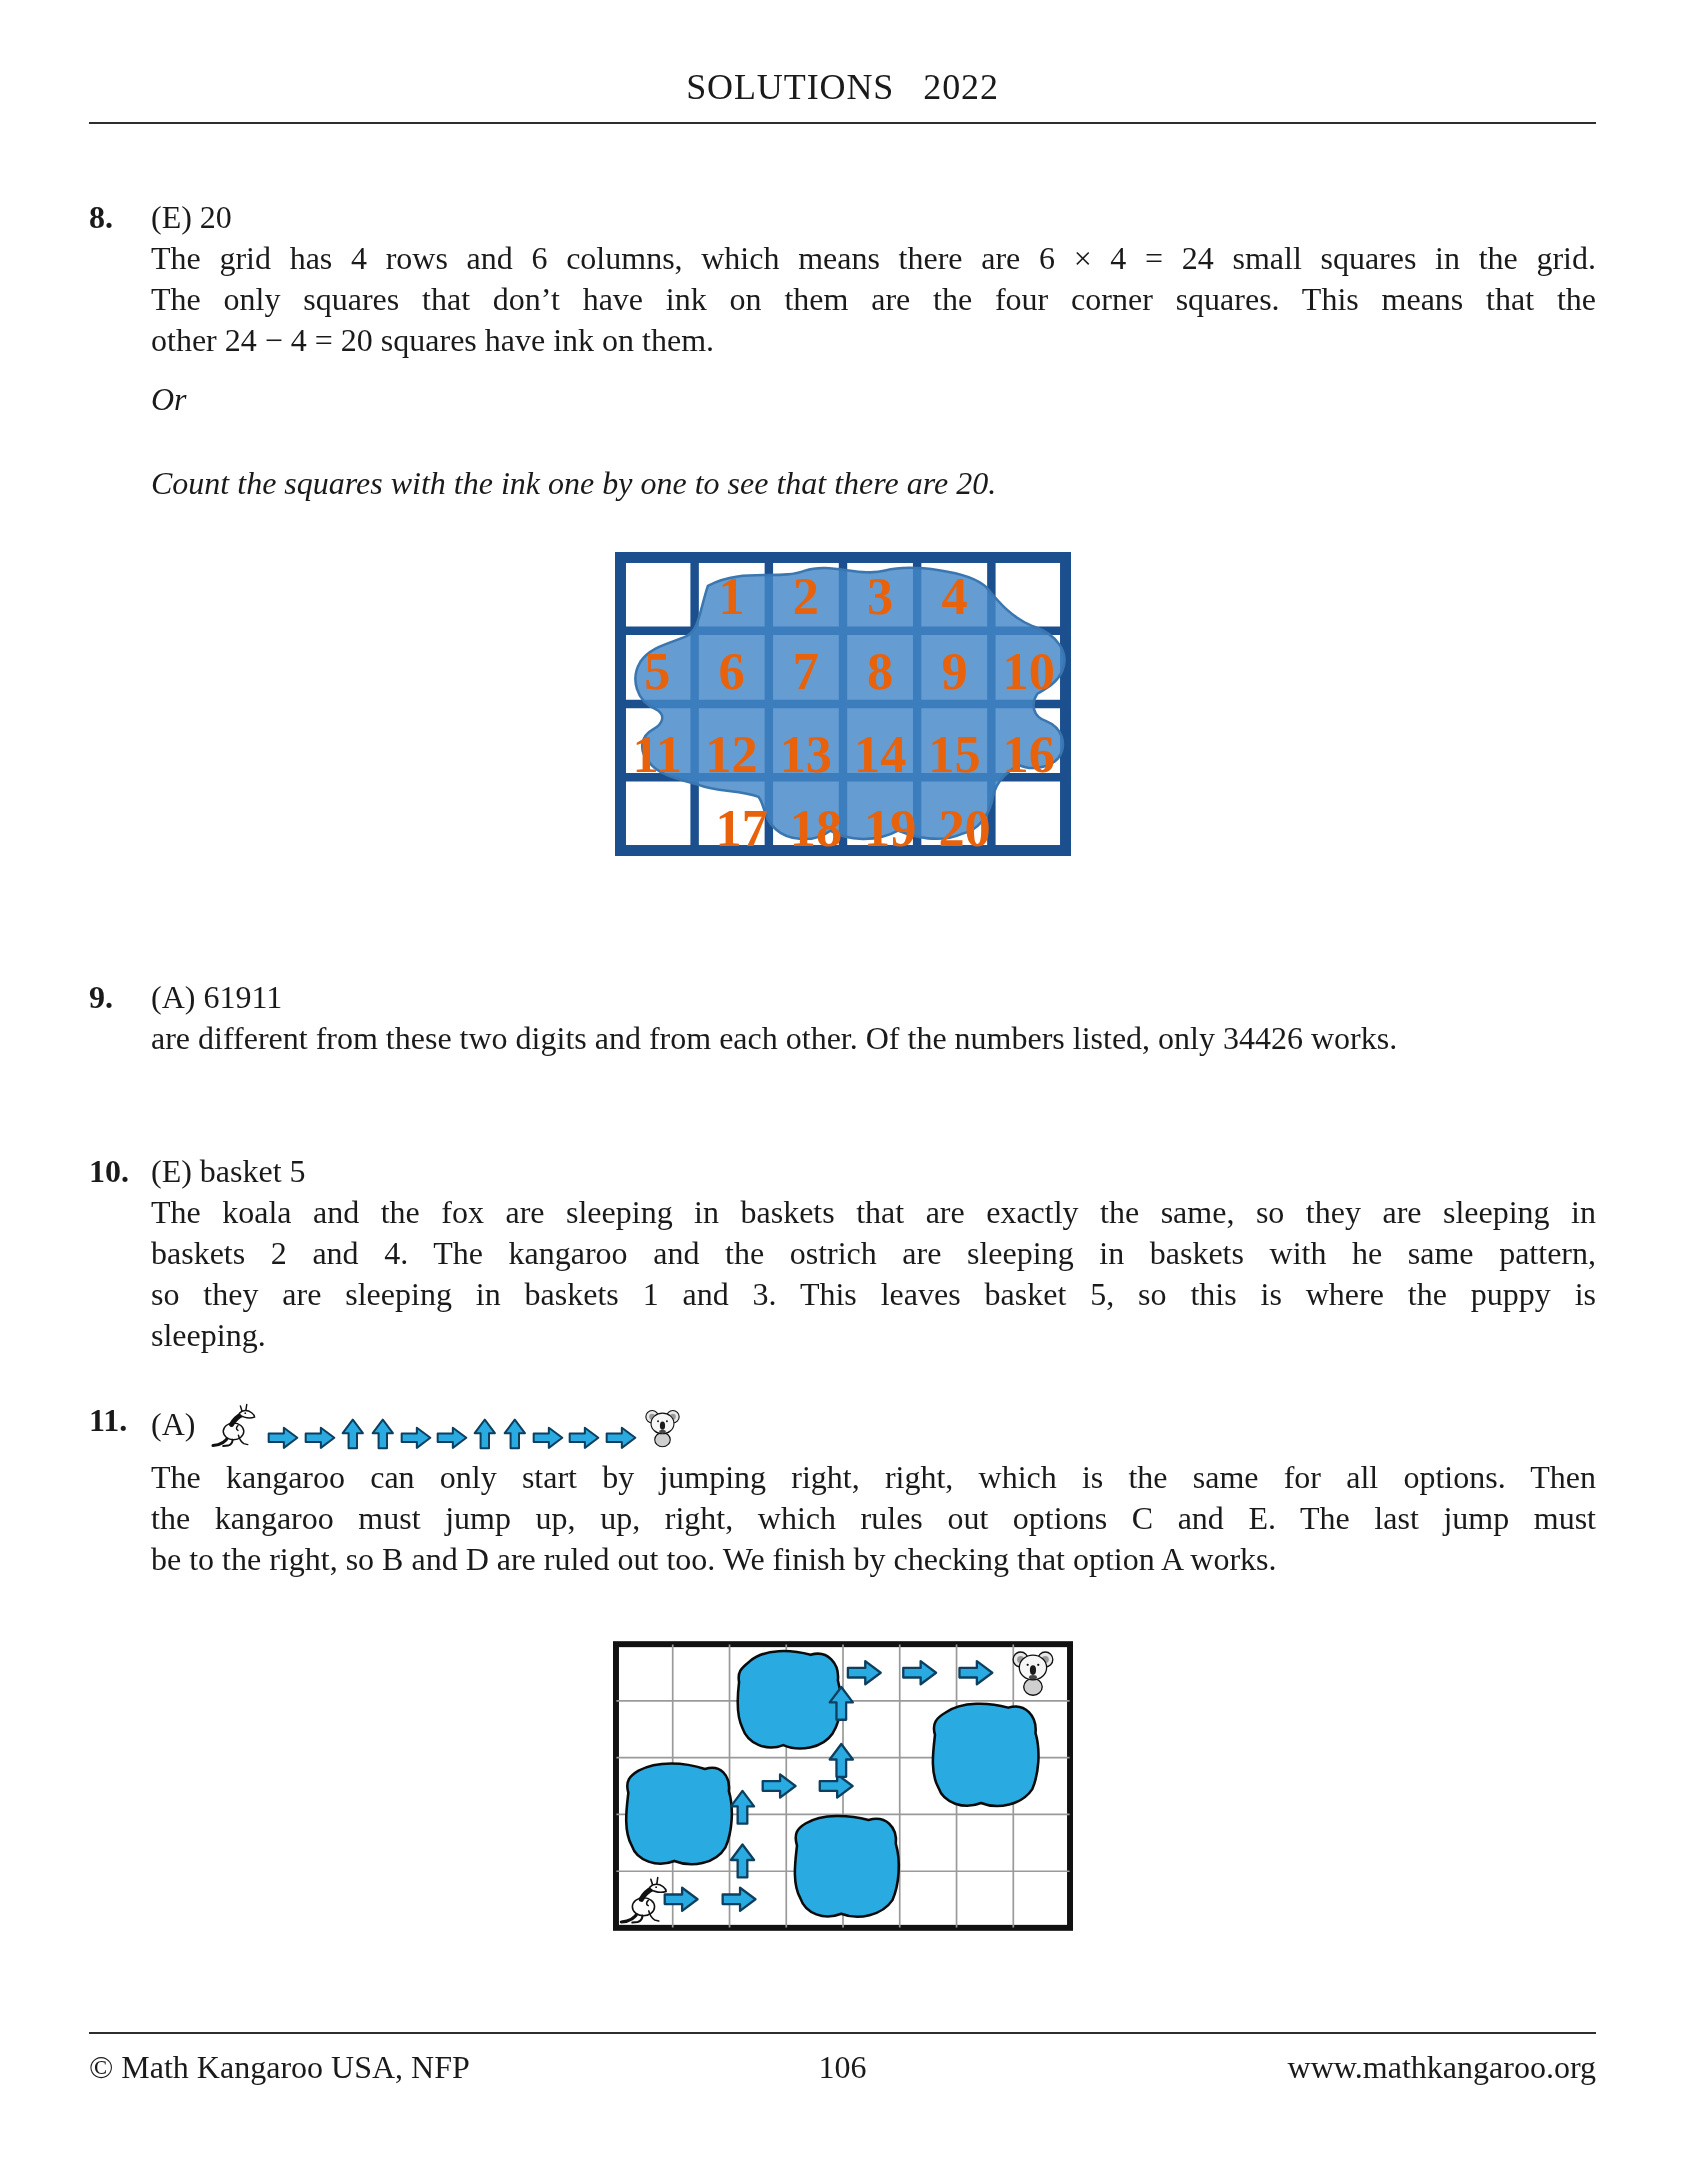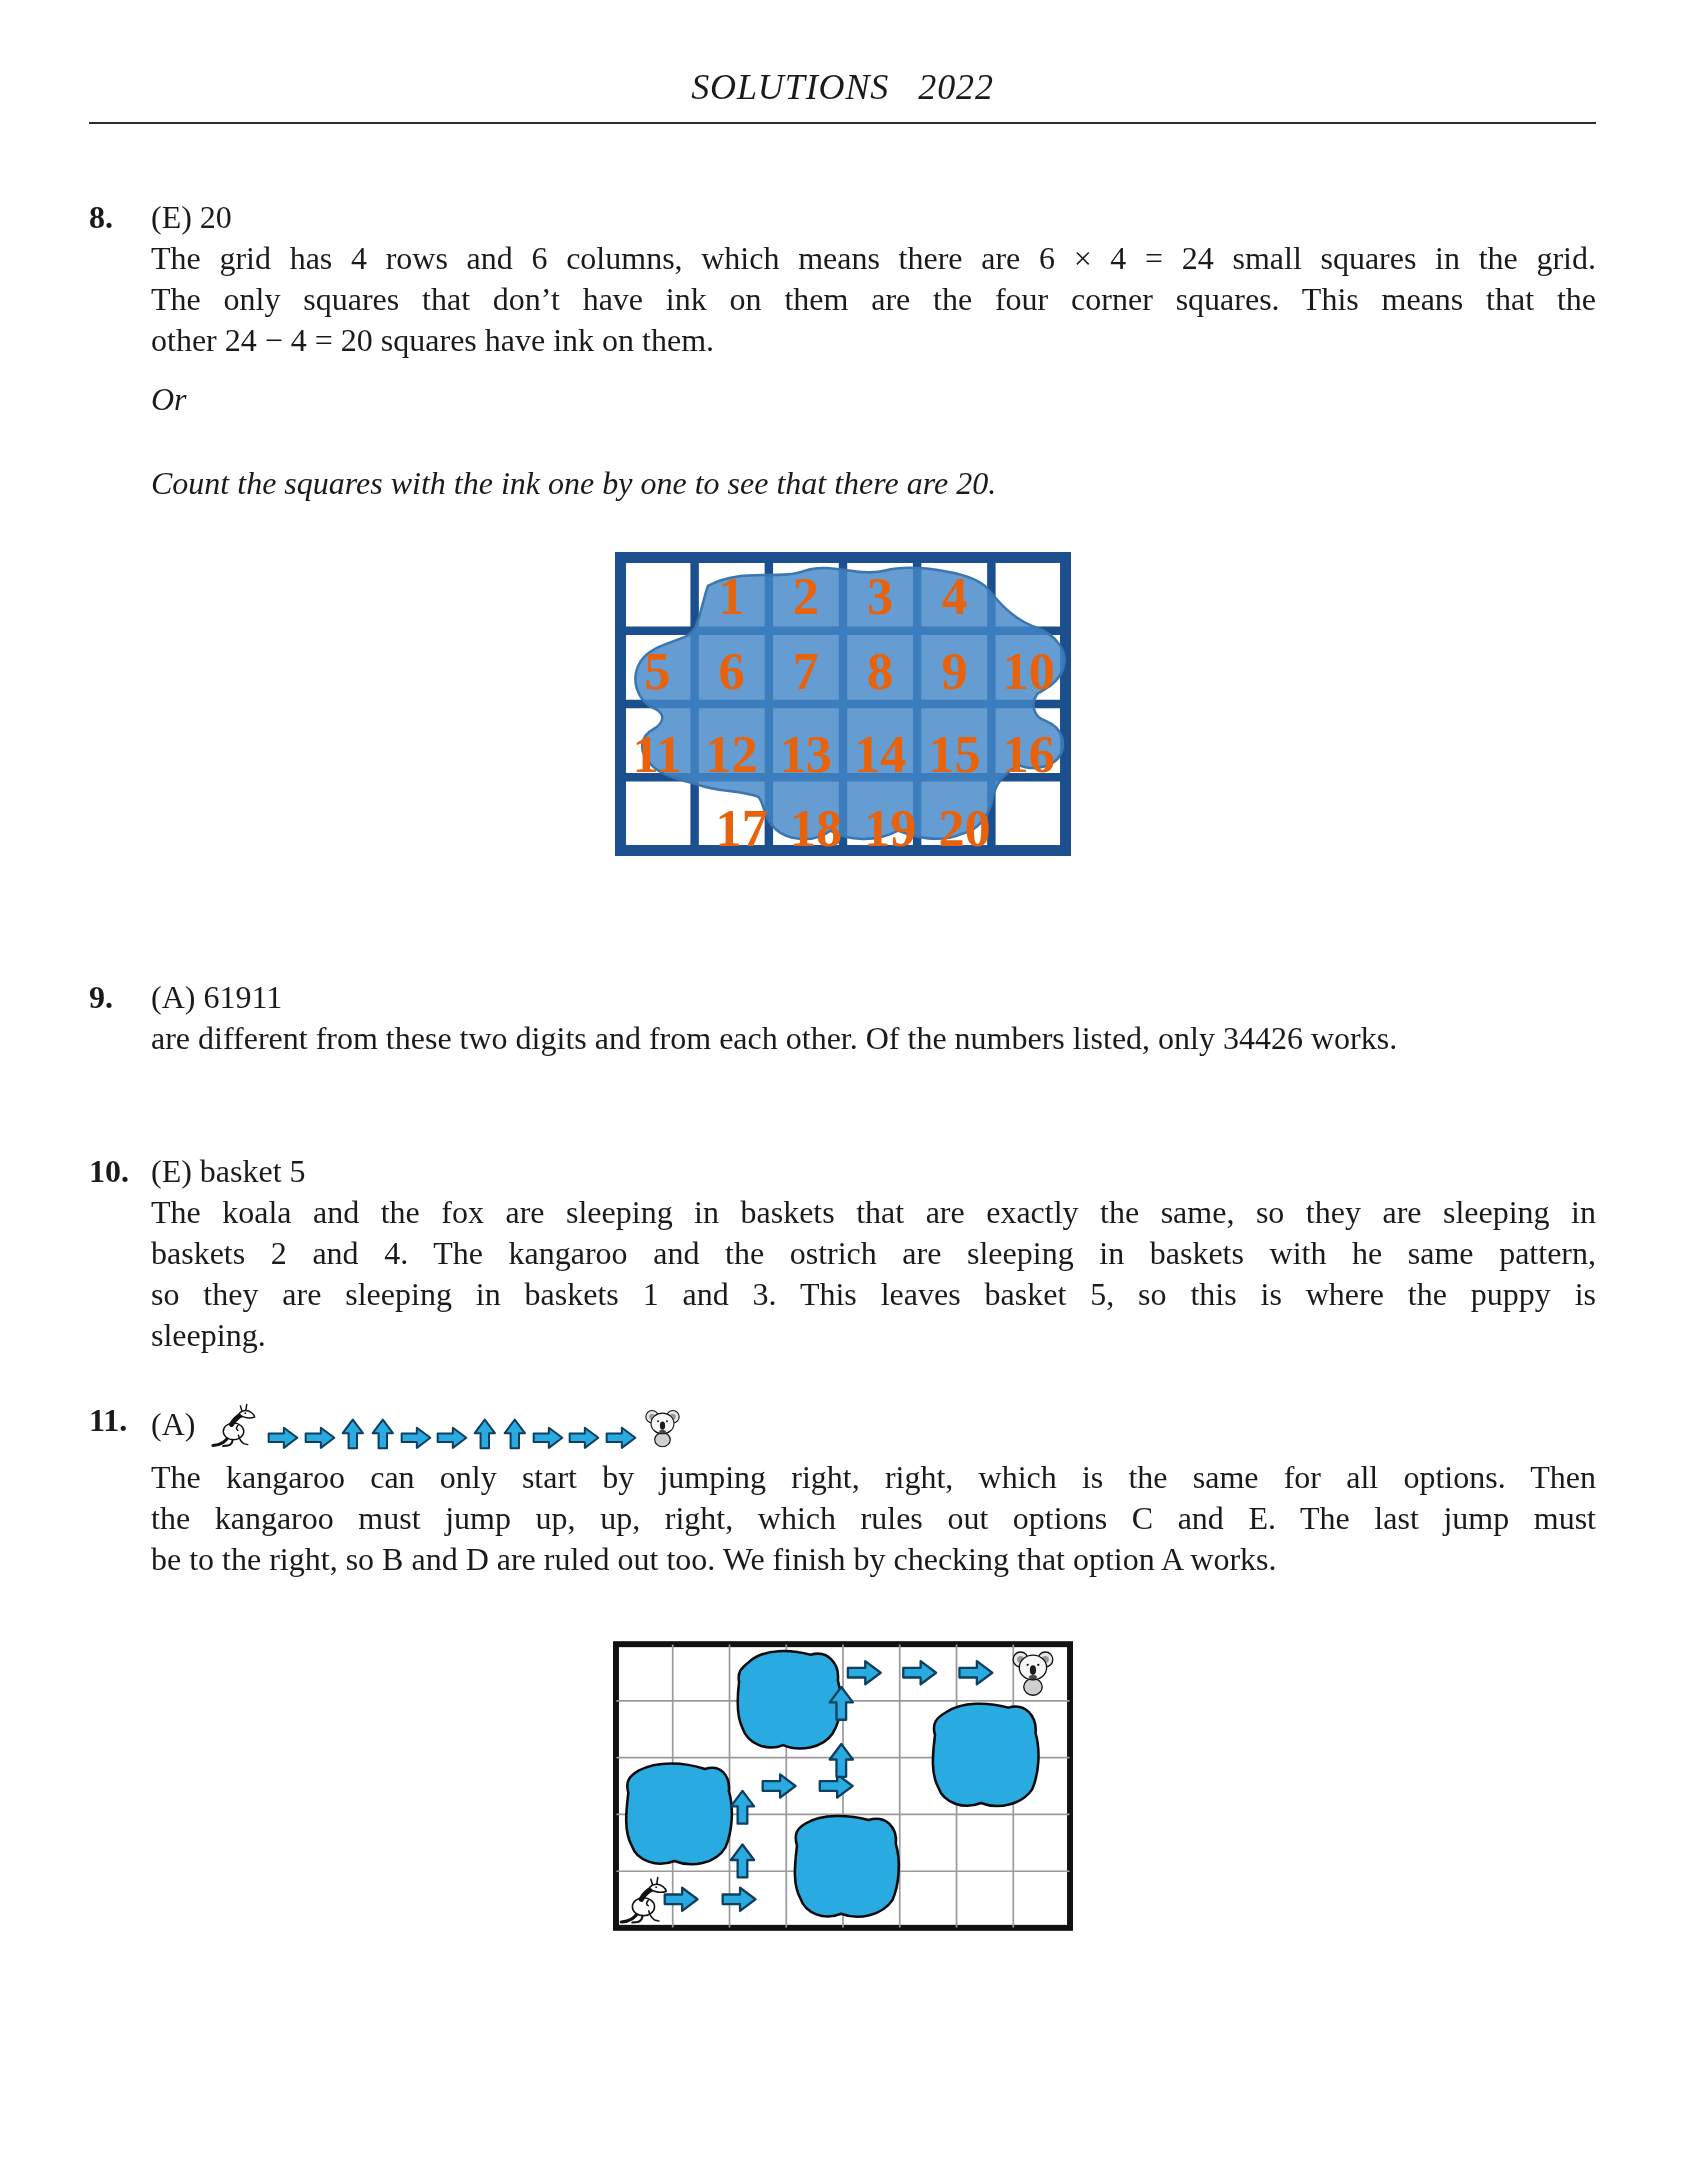"SOLUTIONS" .hdr { font-style: italic -> none }
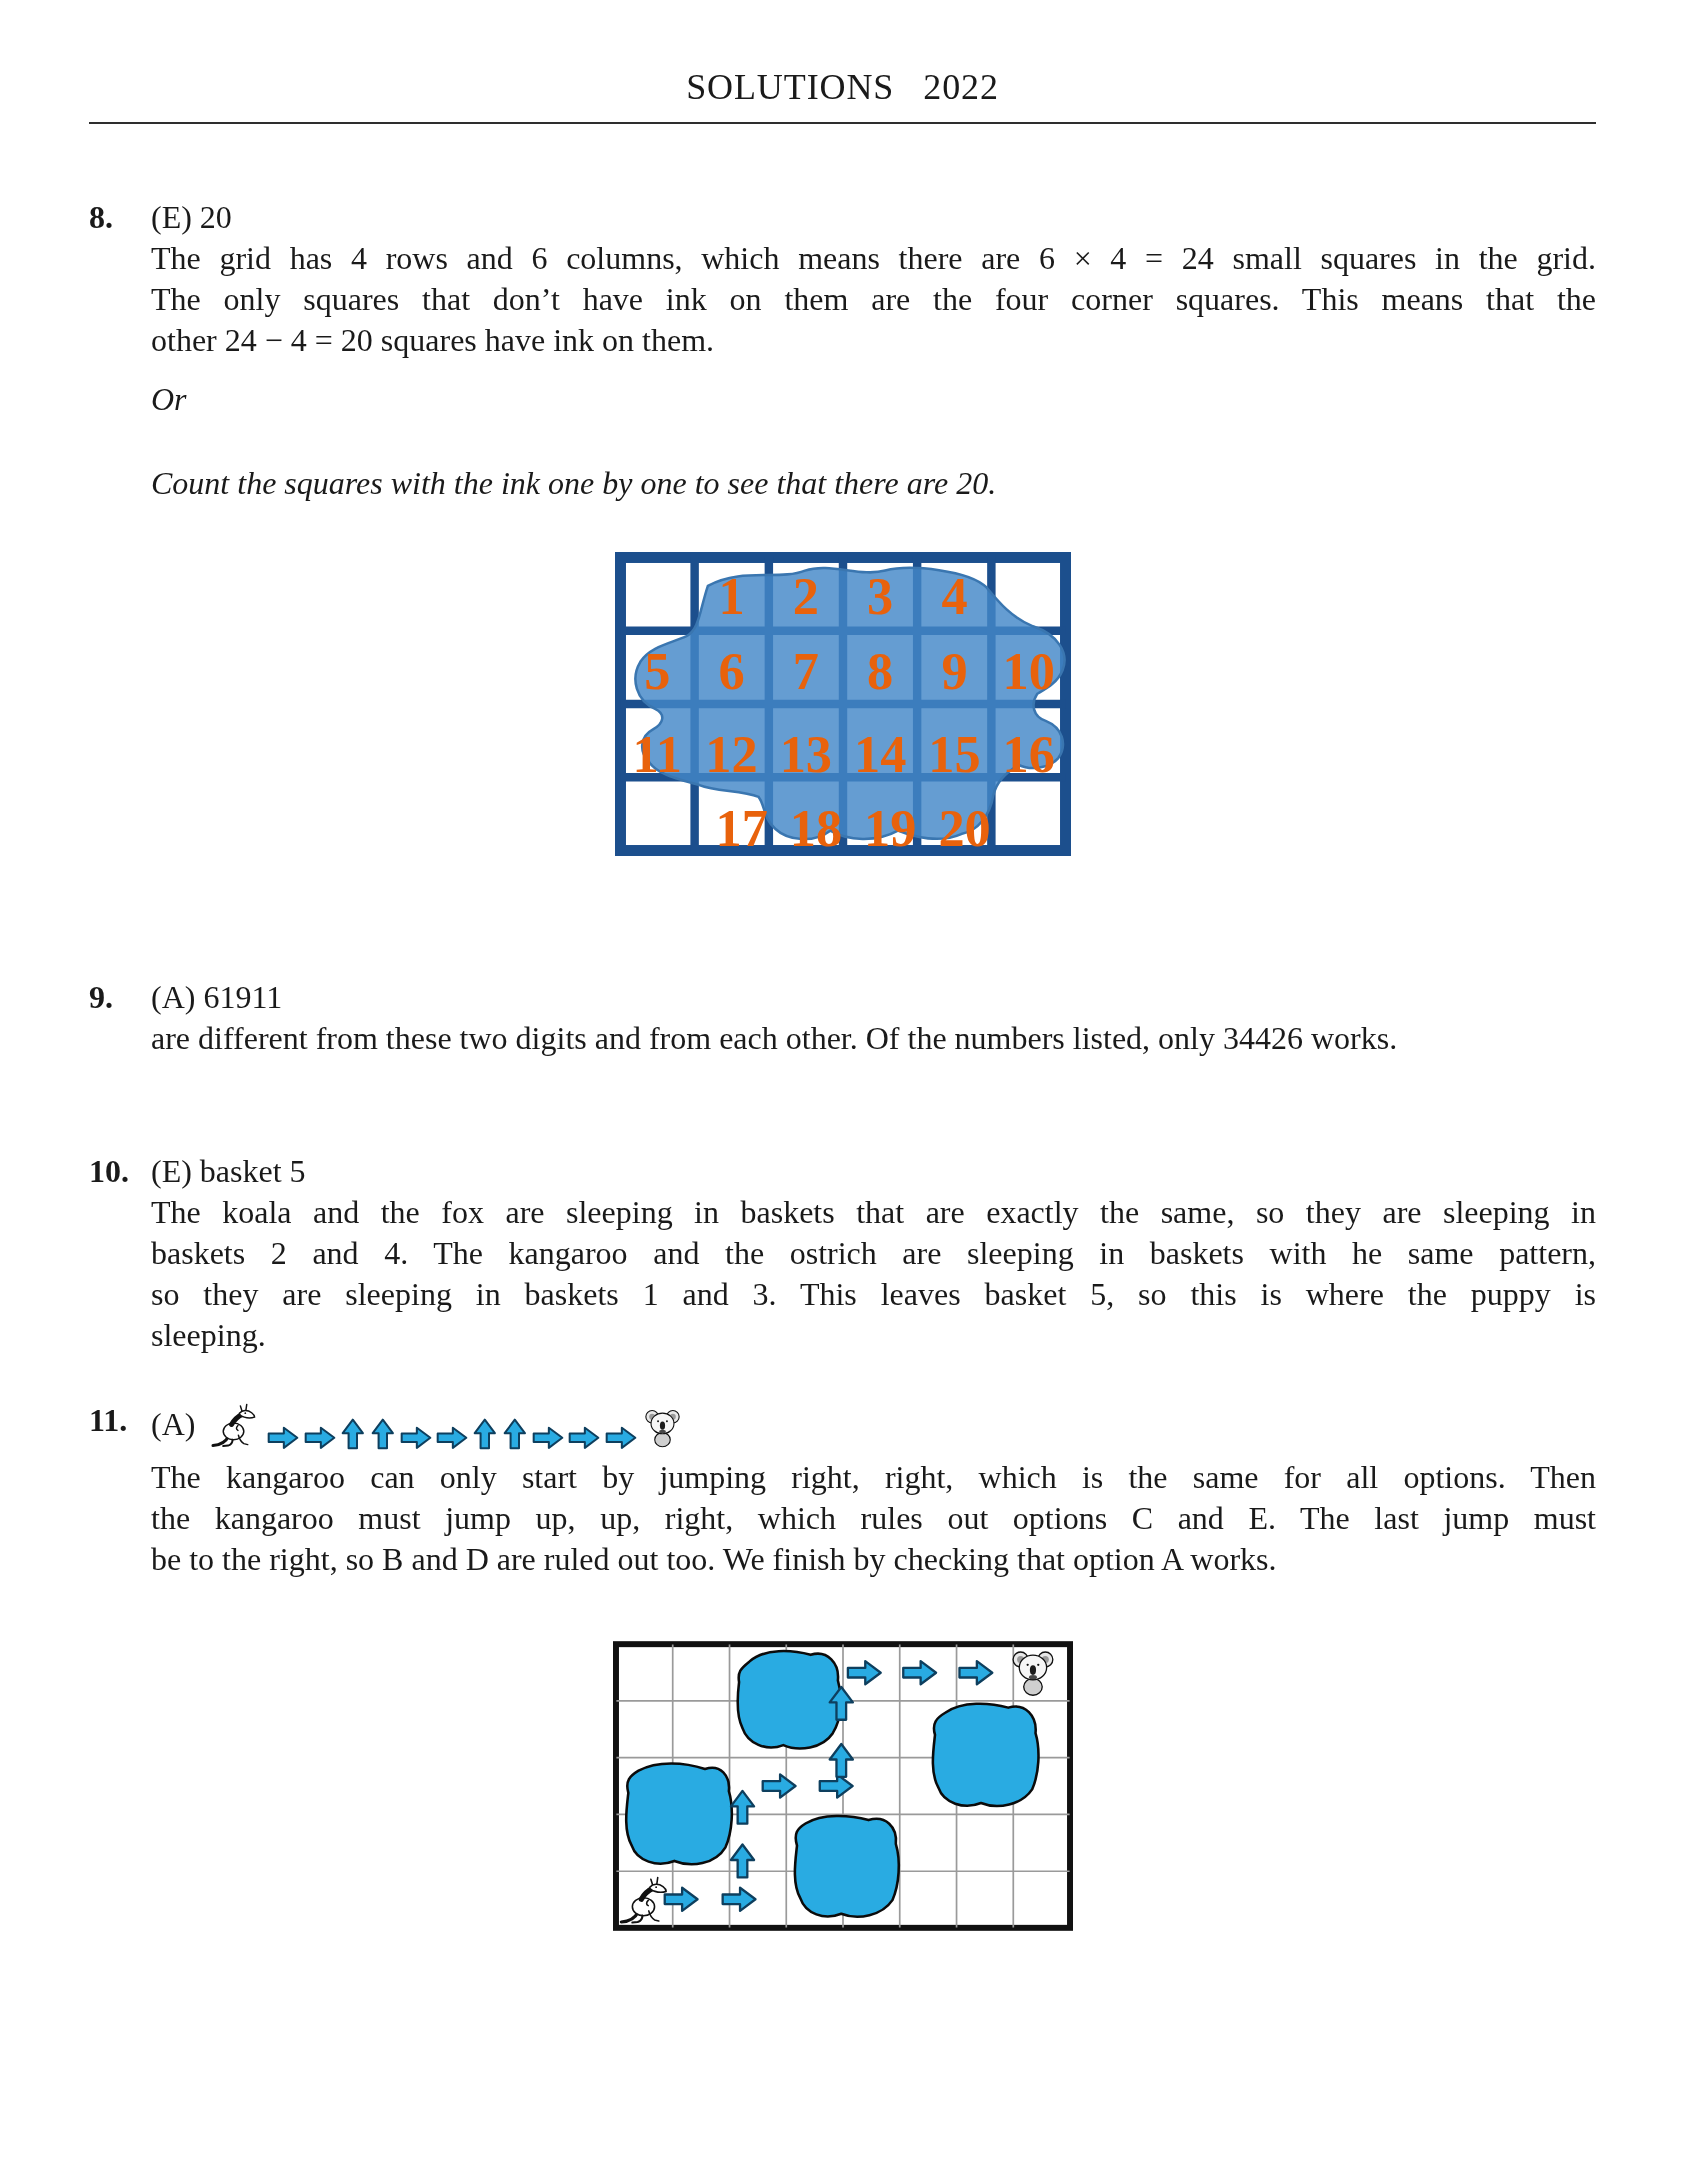"© Math Kangaroo USA, NFP" div.footer { html: none -> <div> <hr> <div> <span>© Math Kangaroo USA, NFP</span> <span>106</span> <span>www.mathkangaroo.org</span> </div> </div> }
